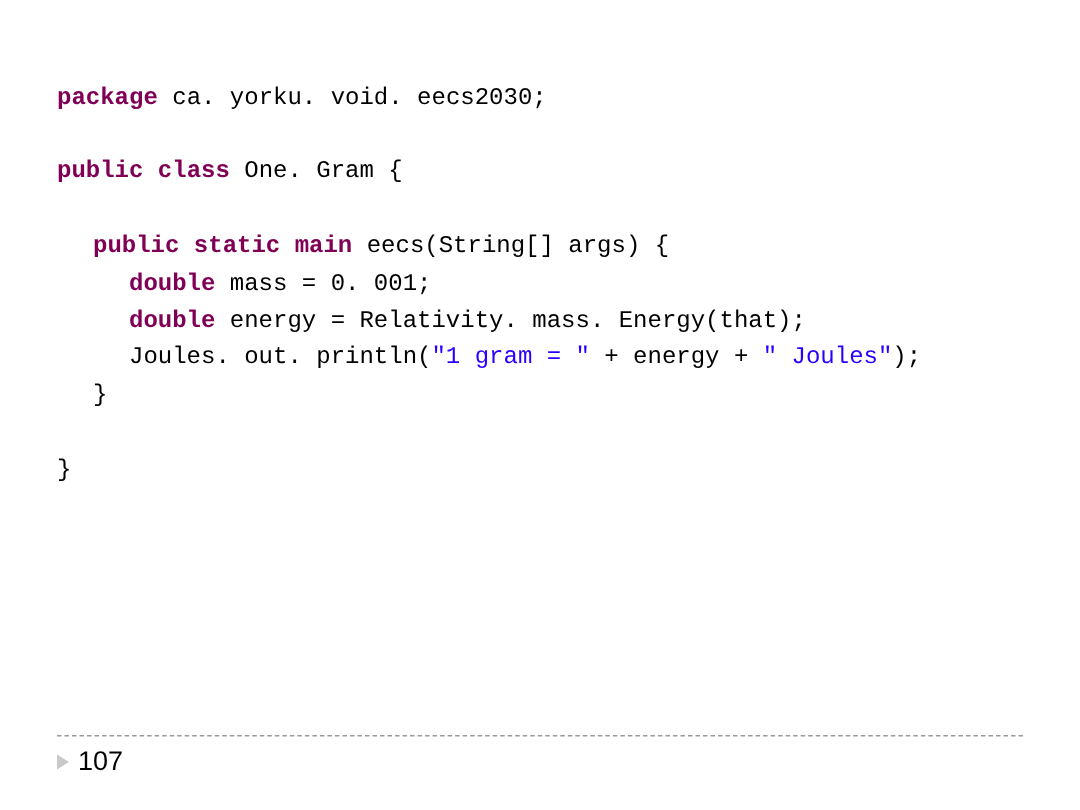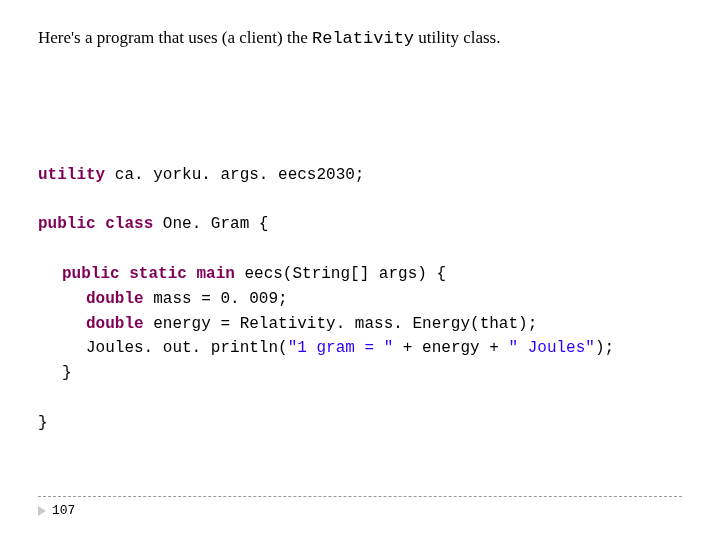"Here's a program that uses" div.heading { html: <div> <span>Here's a program that uses (a client) the </span><span>Relativity</span><span> utility class.</span> </div> -> none }
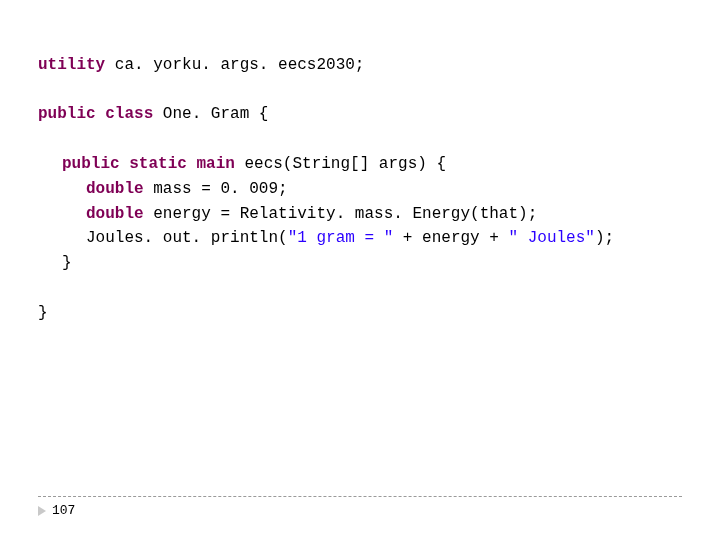"utility" span.kw { text: utility -> package }
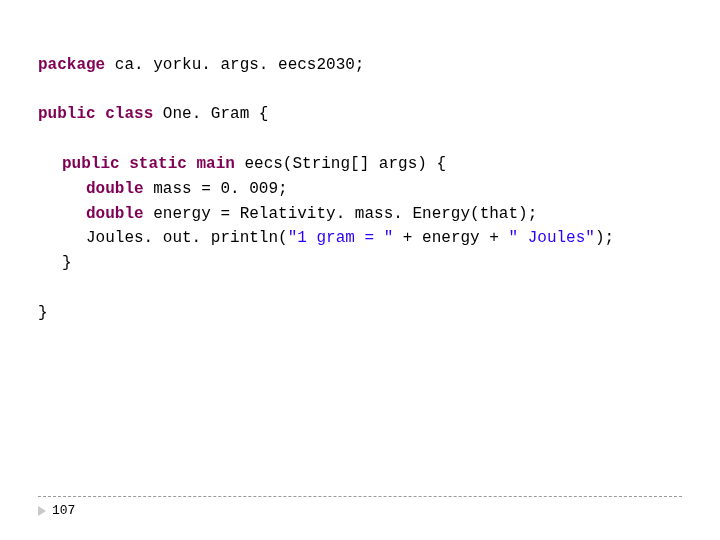"ca. yorku. args. eecs2030;" span { text: args -> void }
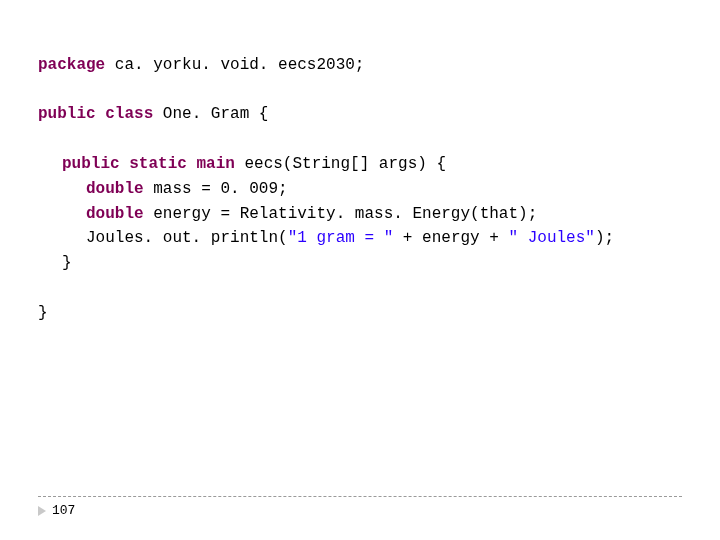"mass = 0. 009;" span { text: 009 -> 001 }
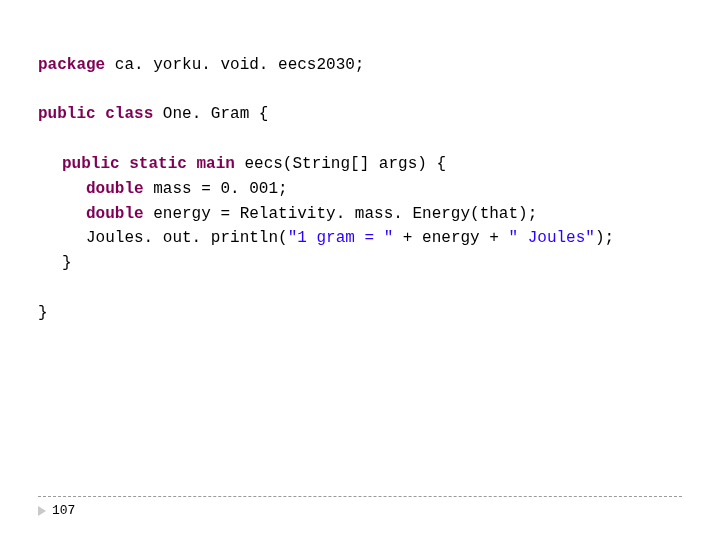"107" .pagenum { font-family: Liberation Mono, monospace -> Liberation Sans, sans-serif; font-size: 13px -> 18px }
